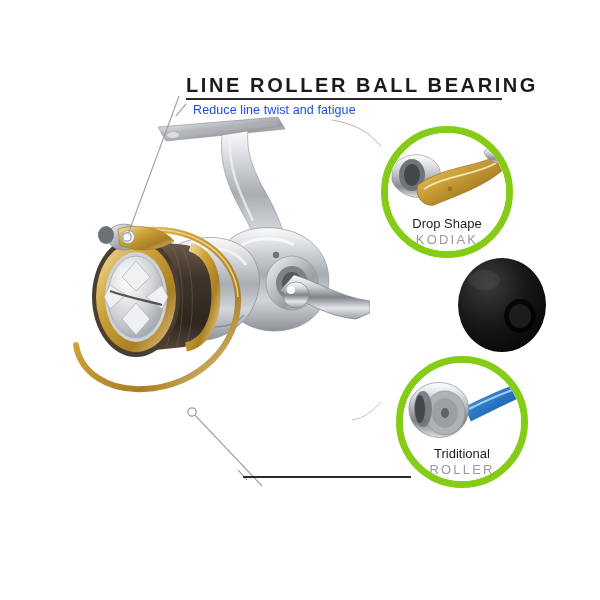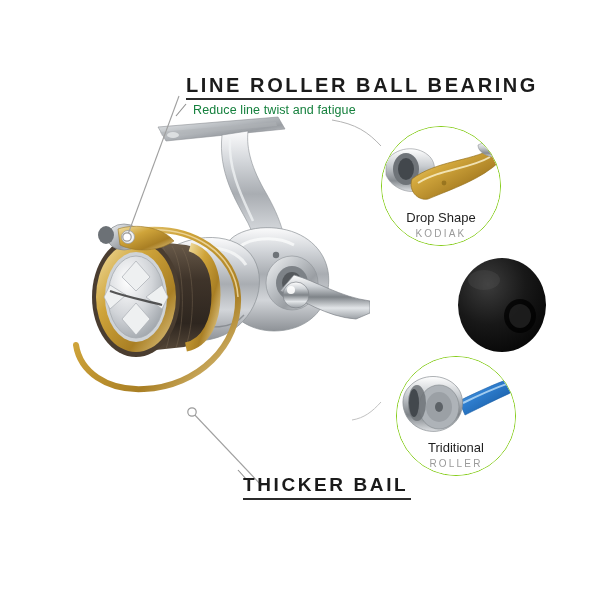"Reduce line twist and fatigue" .callout-sub { color: #15803d -> #1d4ed8 }
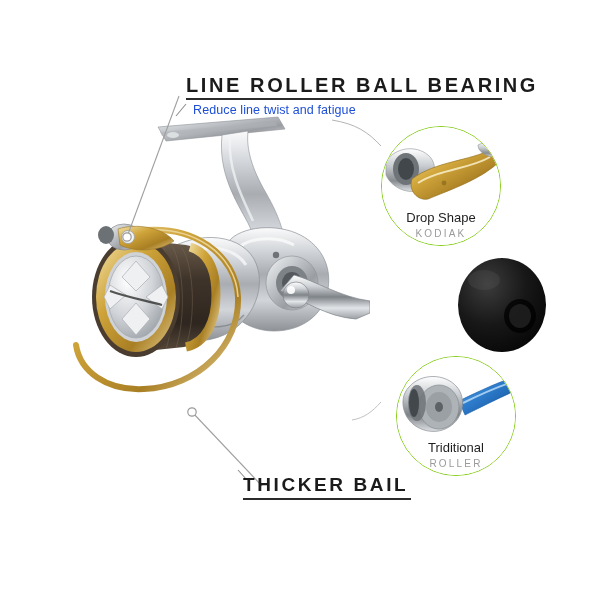"Drop Shape" .compare { border: 1px solid #84cc16 -> 7px solid #84cc16 }
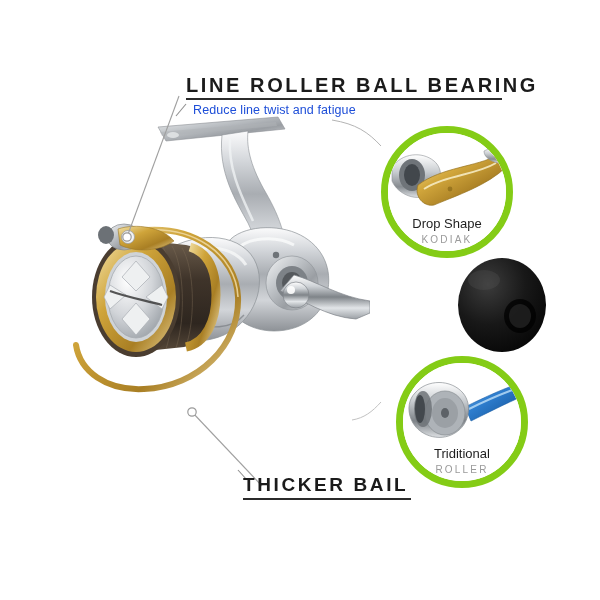"KODIAK" .compare-brand { font-size: 10px -> 13px }
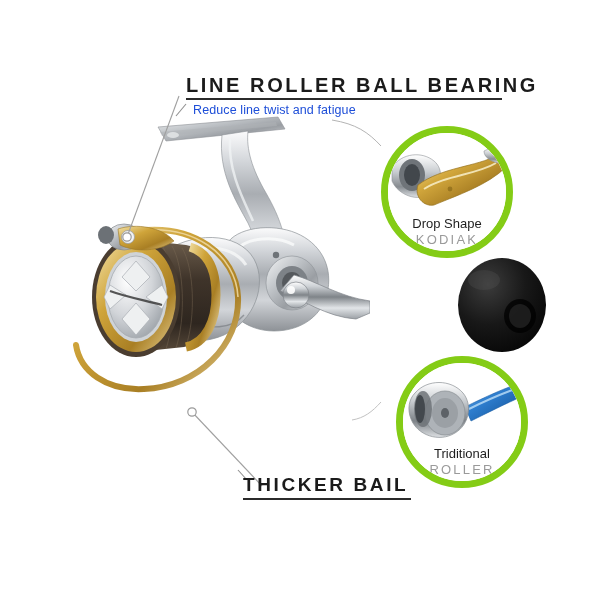"THICKER BAIL" div.callout-title { html: <div>THICKER BAIL</div> -> none }
